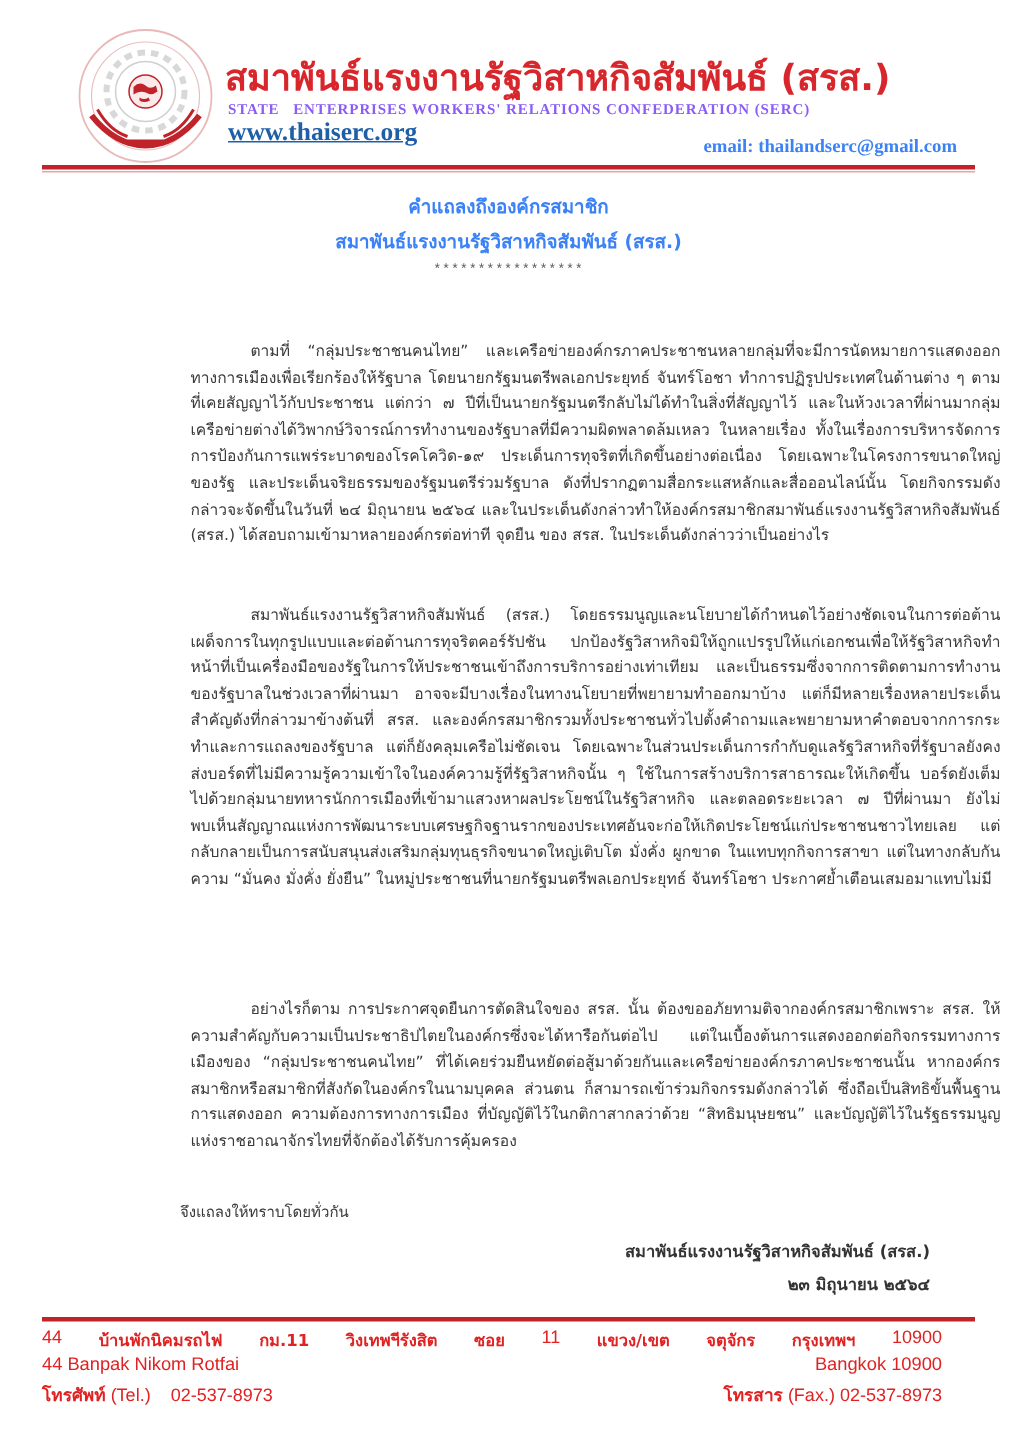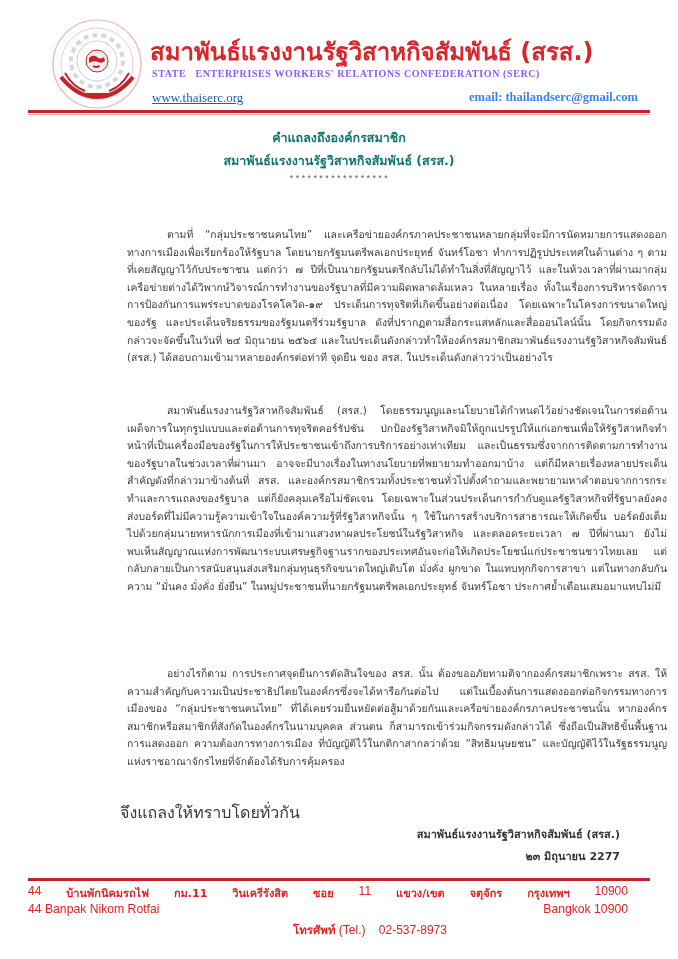"www.thaiserc.org" .website { font-size: 13px -> 17px; font-weight: normal -> bold; top: 90px -> 78px }
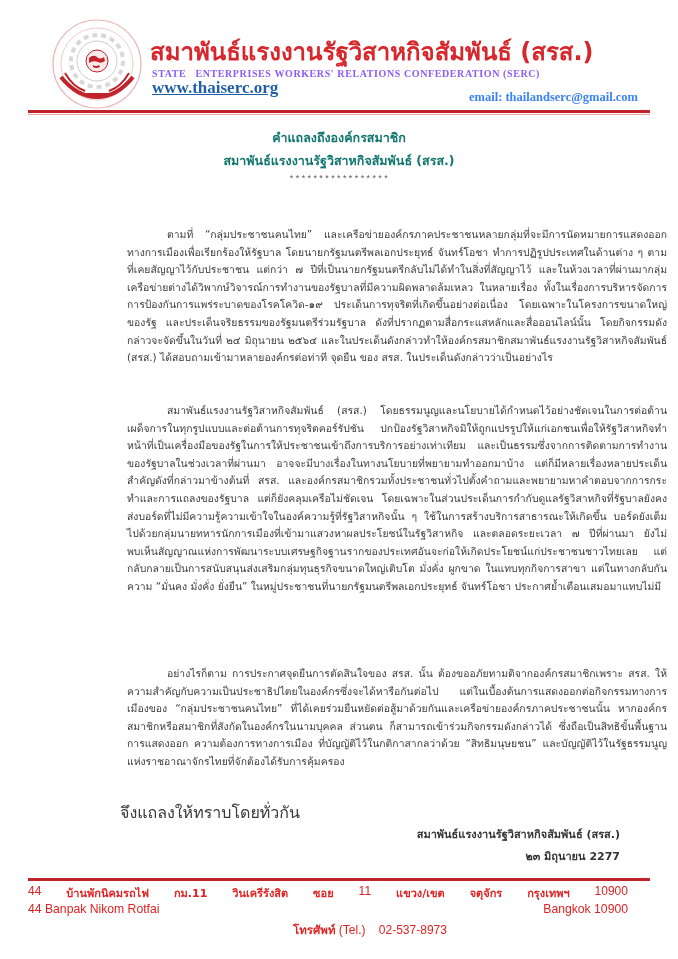"คำแถลงถึงองค์กรสมาชิก" .title { color: #0f766e -> #3b82f6 }
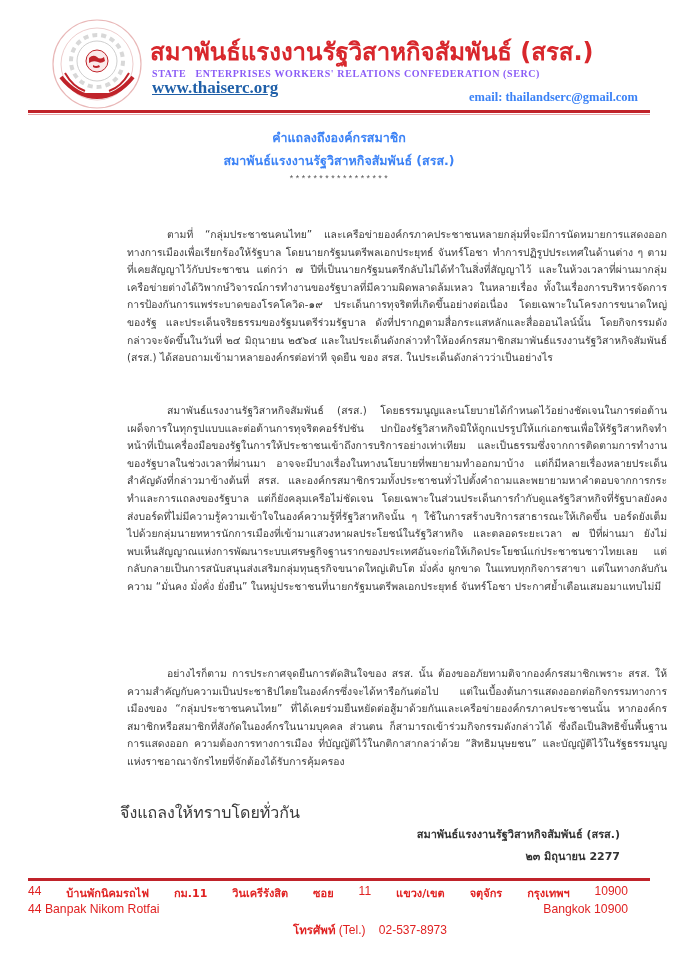"จึงแถลงให้ทราบโดยทั่วกัน" .closing { font-size: 16px -> 10px }
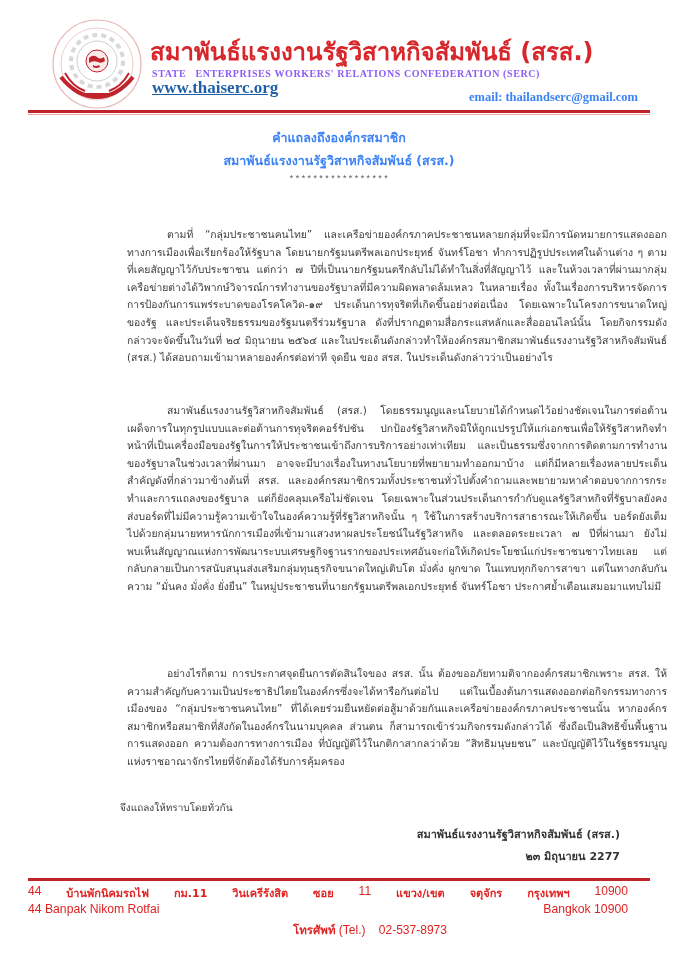"๒๓ มิถุนายน 2277" div.sign-date { text: 2277 -> ๒๕๖๔ }
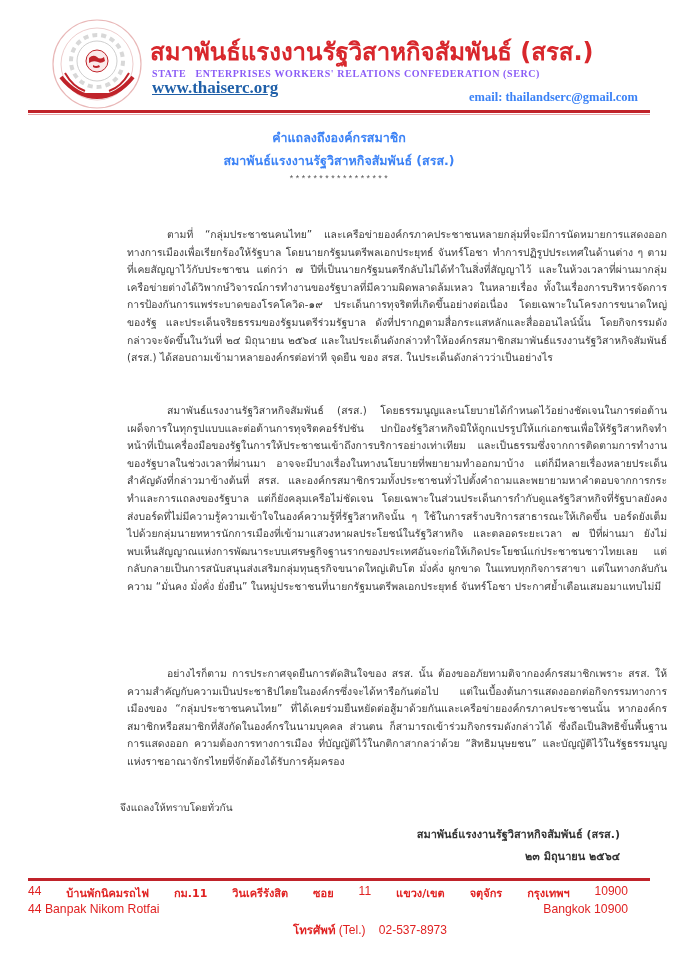"วินเครีรังสิต" span { text: วินเครีรังสิต -> วิงเทพฯีรังสิต }
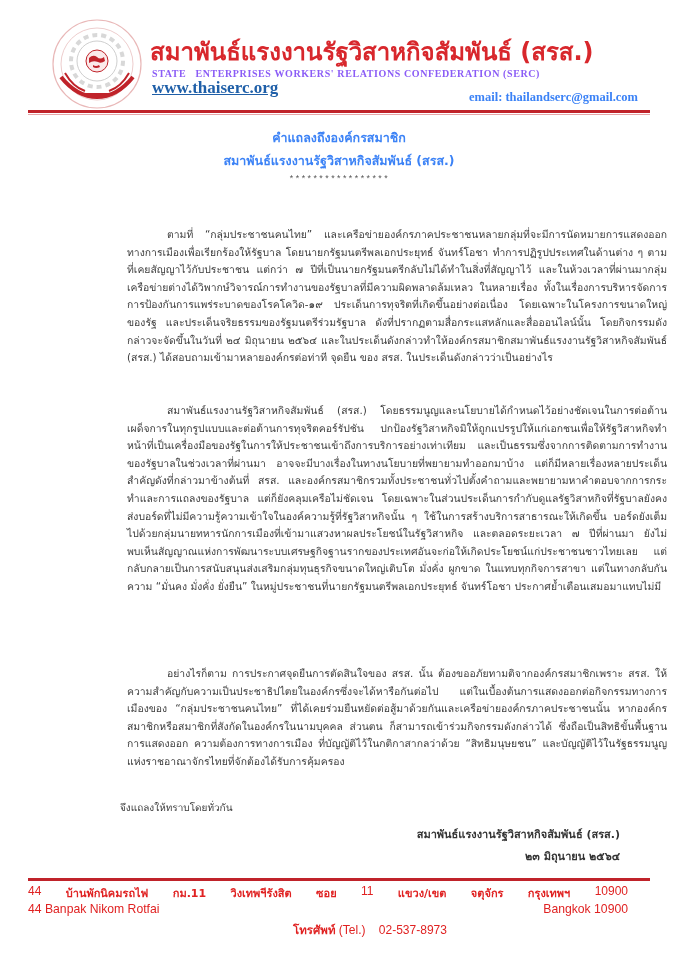"โทรศัพท์ (Tel.) 02-537-8973" .f3 { justify-content: center -> space-between; margin-left: 42px -> none }
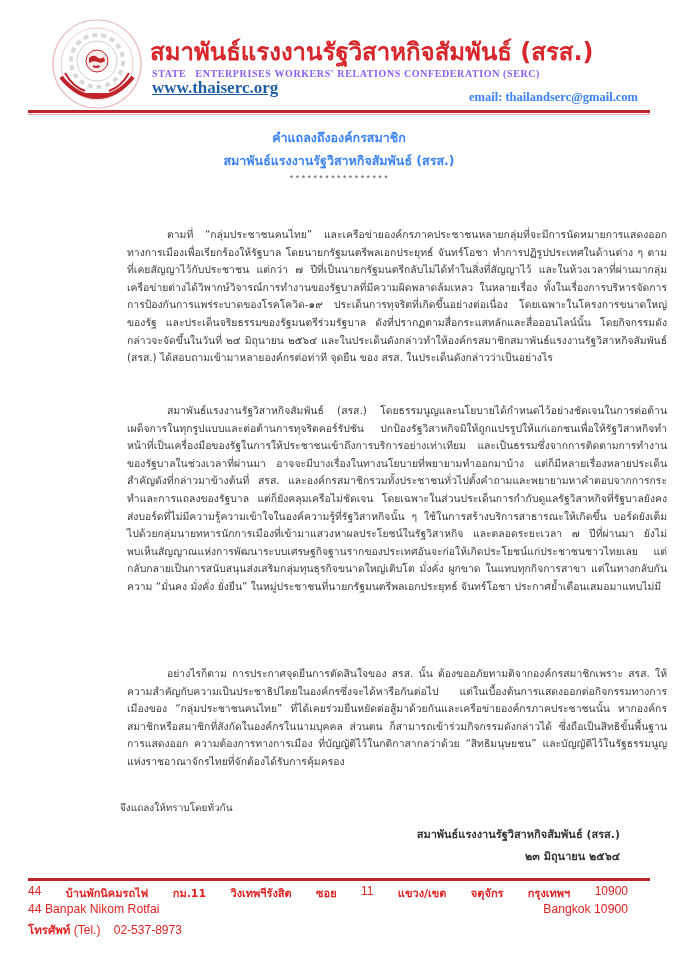"โทรสาร (Fax.) 02-537-8973" span { html: none -> <span> <span>โทรสาร</span> <span>(Fax.)</span> <span>02-537-8973</span> </span> }
